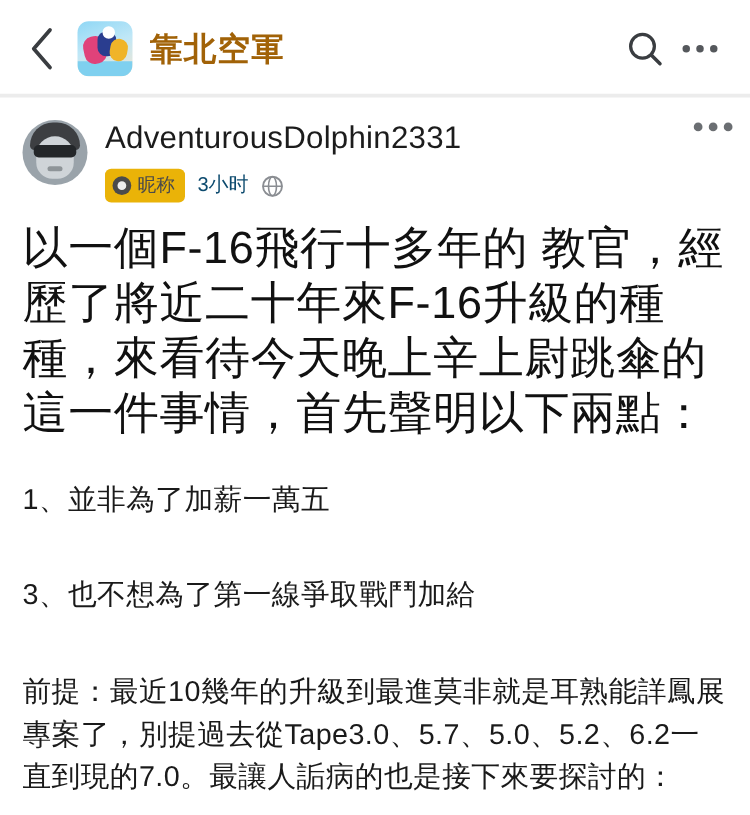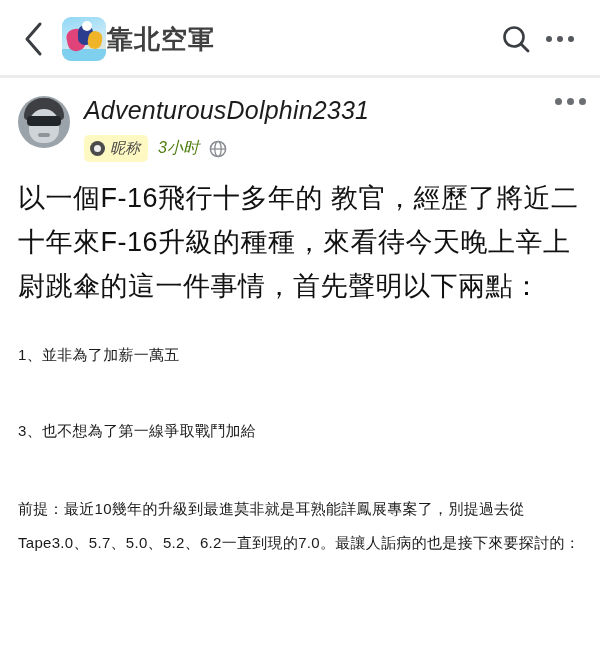"靠北空軍" .group-title { color: #404040 -> #a16207; margin-left: 1px -> 14px }
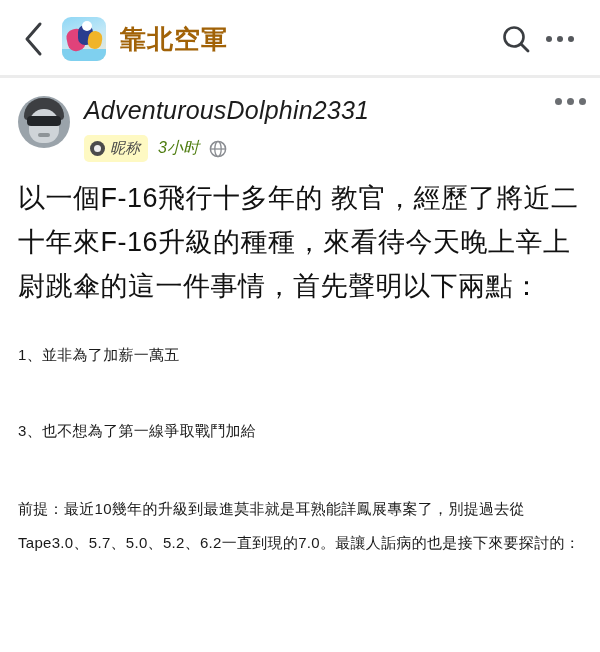"AdventurousDolphin2331" .post-head { font-style: italic -> none }
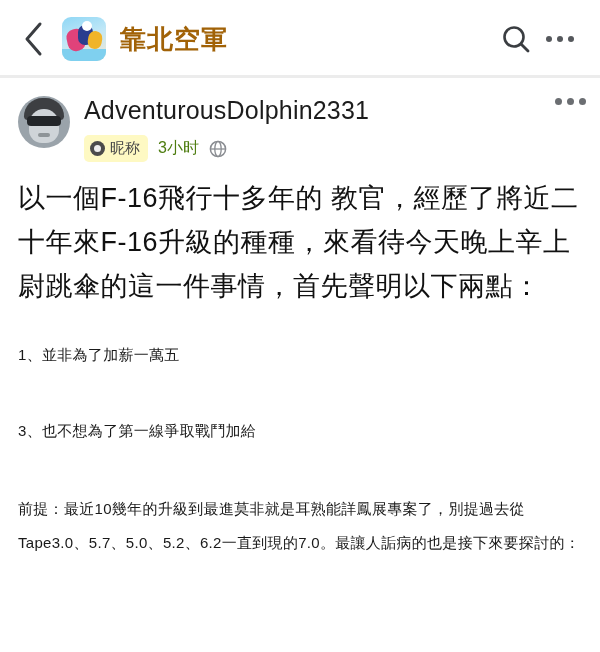"昵称" .nickname-badge { background: #fef9c3 -> #eab308 }
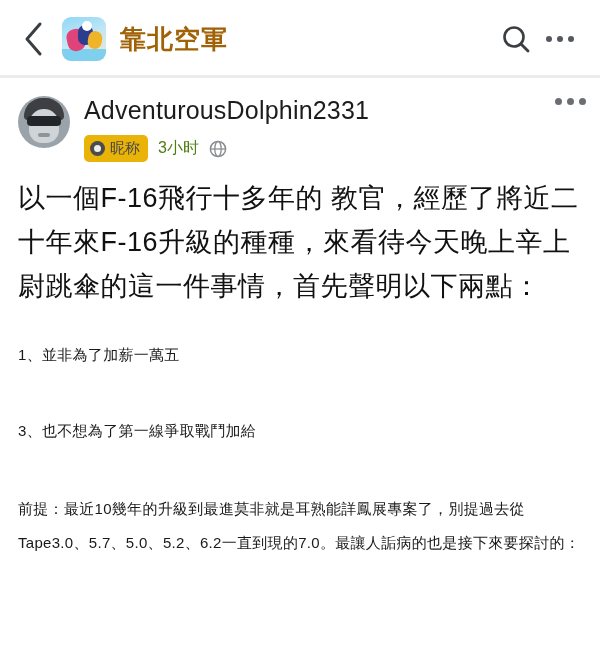"3小时" .time-text { color: #4d7c0f -> #0c4a6e }
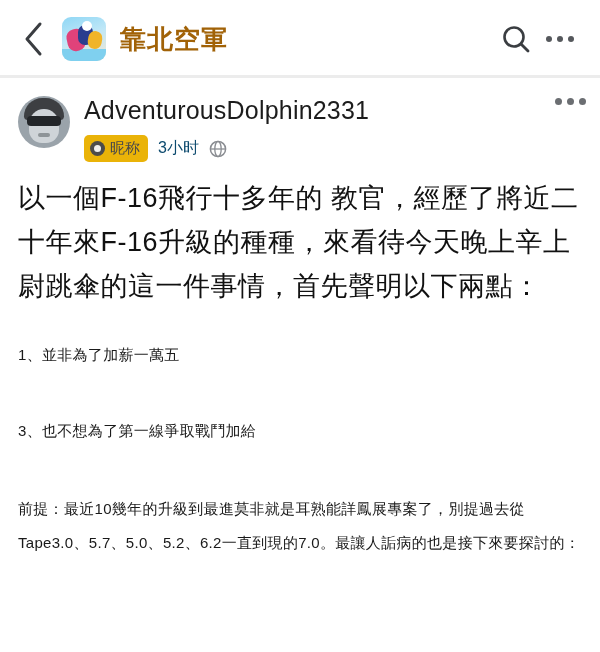"以一個F-16飛行十多年的" .para-big { font-size: 27px -> 36px }
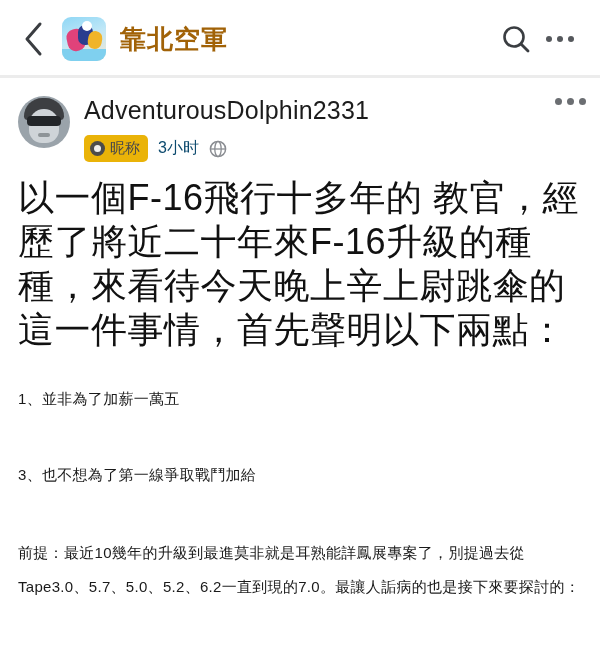"1、並非為了加薪一萬五" .para { font-size: 15px -> 23px }
